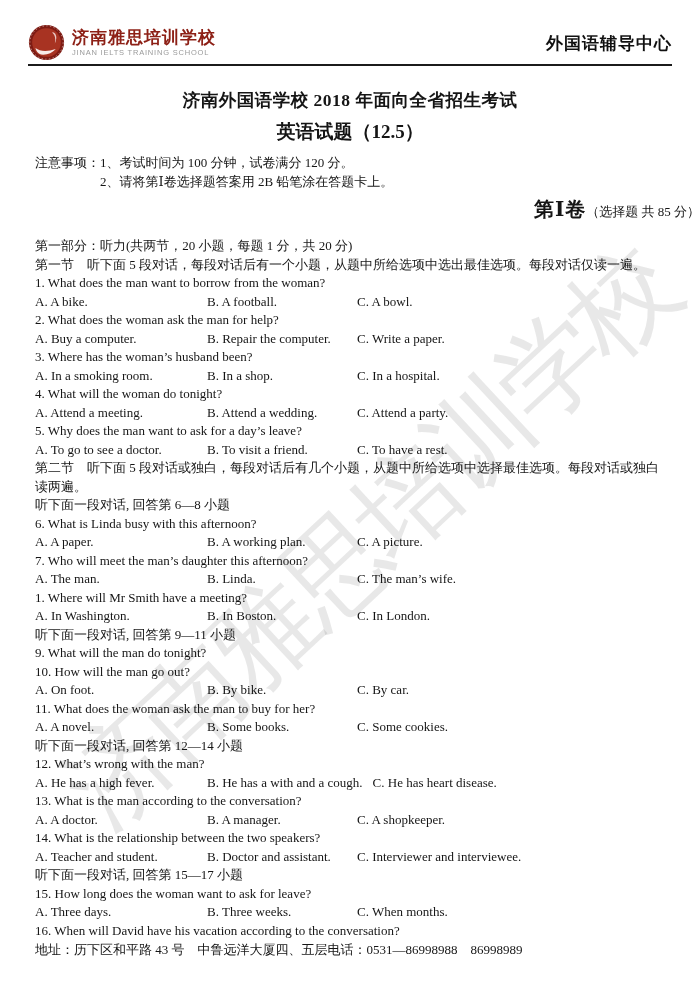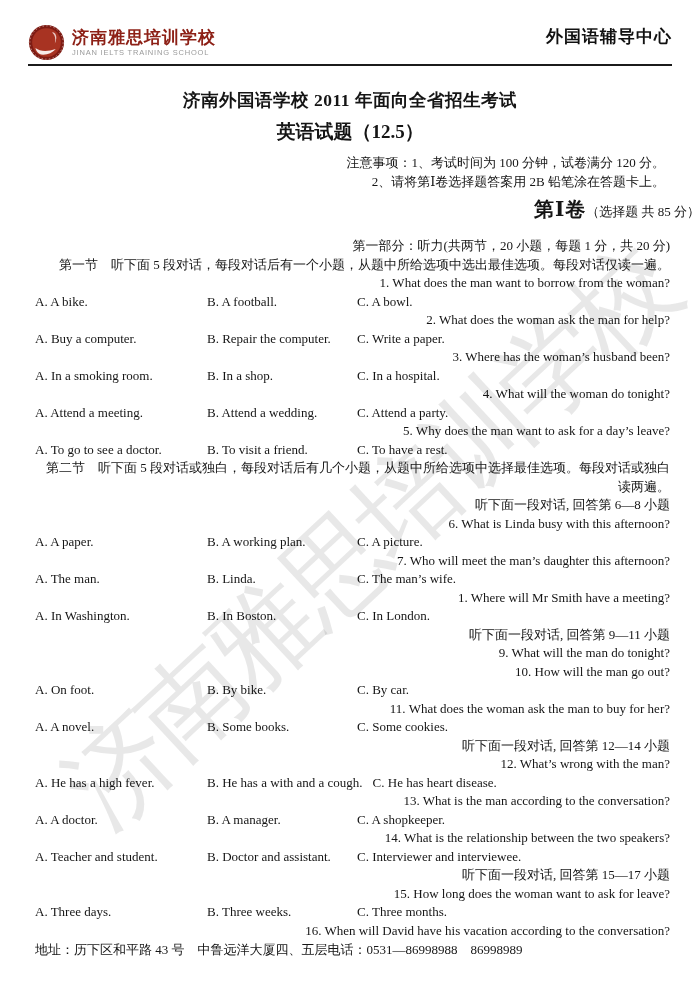"外国语辅导中心" .hdr-right { margin-bottom: 16px -> 9px }
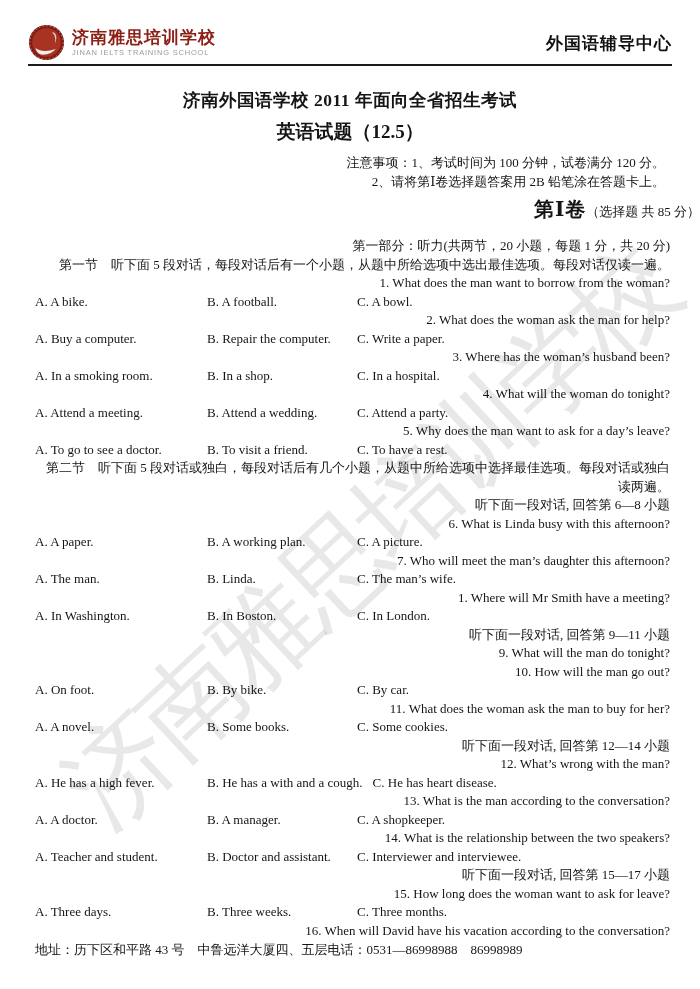"济南外国语学校 2011 年面向全省招生考试" div.title { text: 2011 -> 2018 }
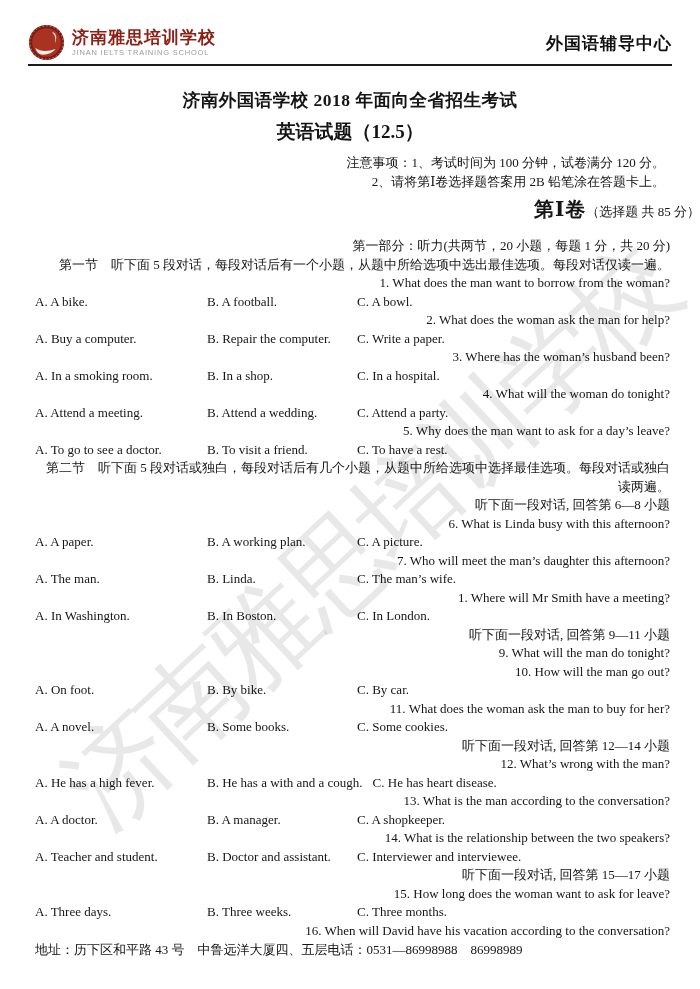"注意事项：1、考试时间为 100 分钟，试卷满分 120 分。" .line { text-align: right -> none }
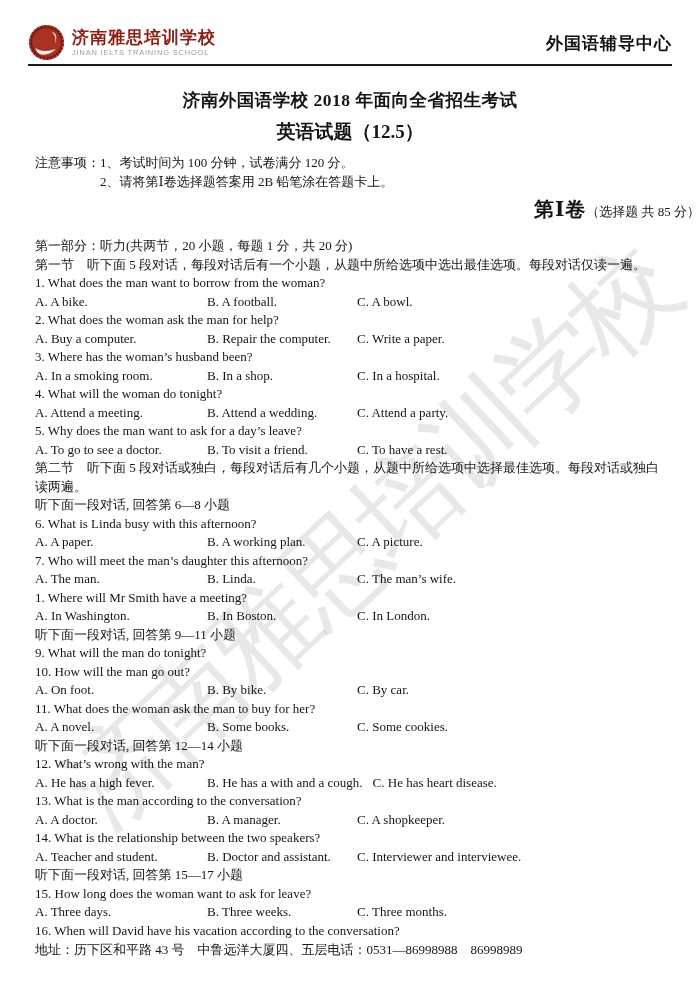"C. Three months." span.opt { text: Three -> When }
